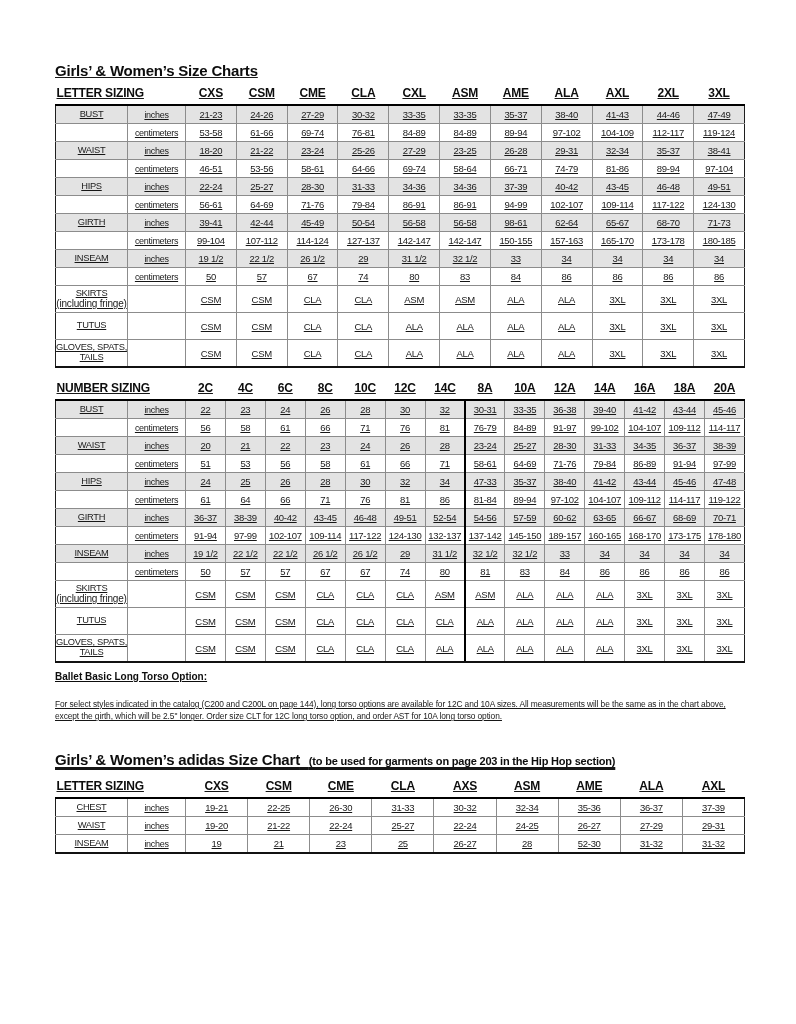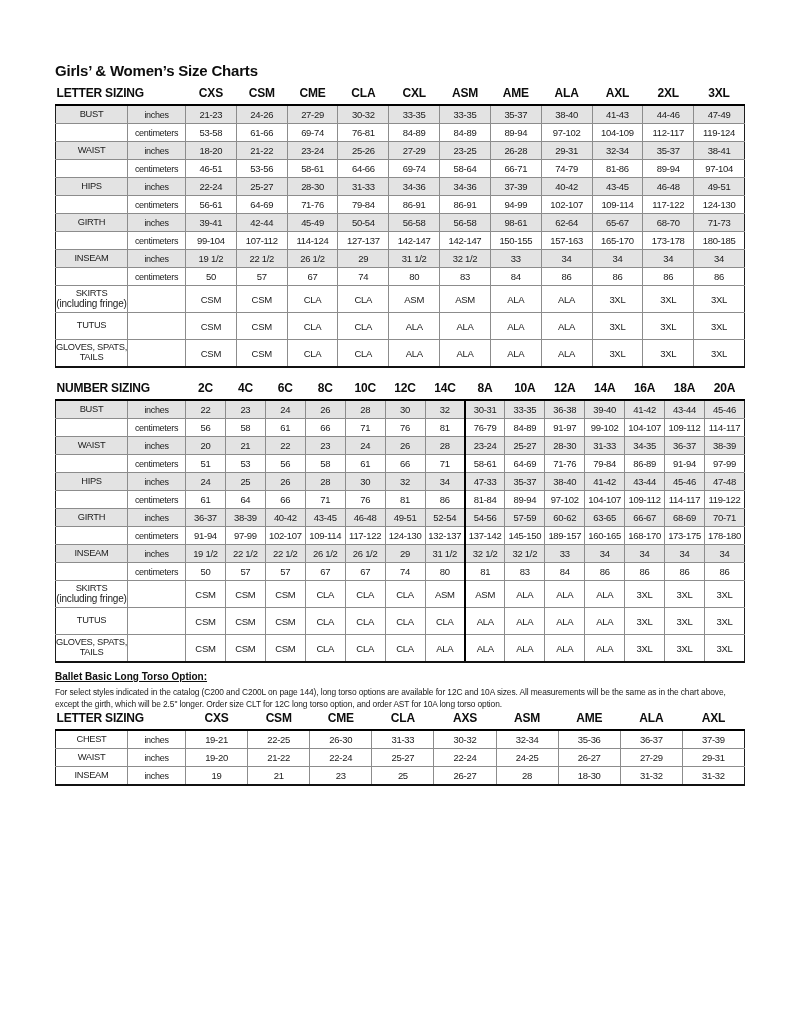"Girls’ & Women’s Size Charts" .content { text-decoration: none -> underline }
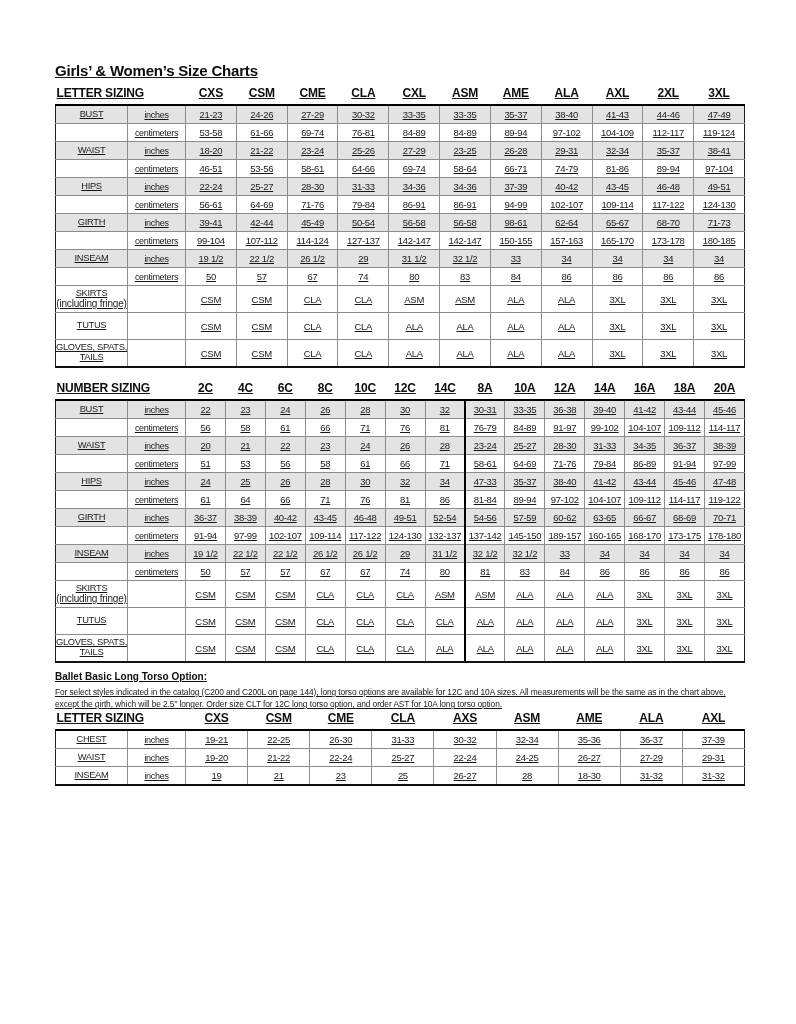"Ballet Basic Long Torso Option:" .note-h { margin: 0 0 4px 0 -> 0 0 16px 0 }
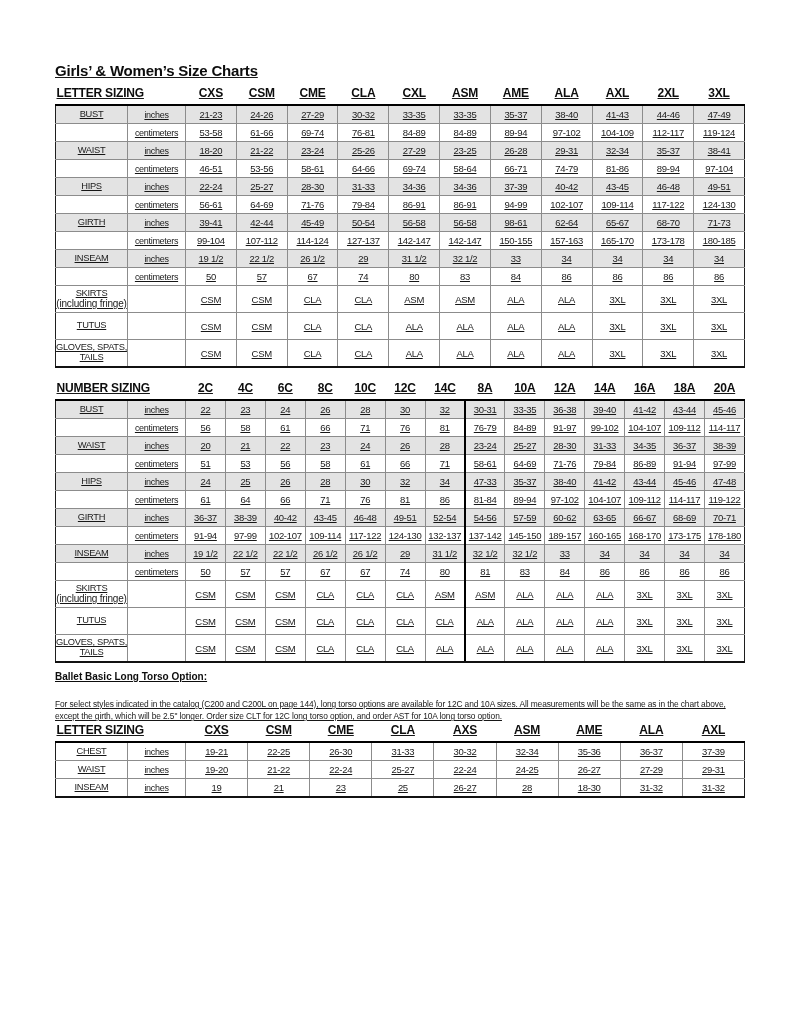"Girls’ & Women’s adidas Size" h1.t3 { html: none -> <h1><span>Girls’ &amp; Women’s adidas Size Chart</span> <span>(to be used for garments on page 203 in the Hip Hop section)</span></h1> }
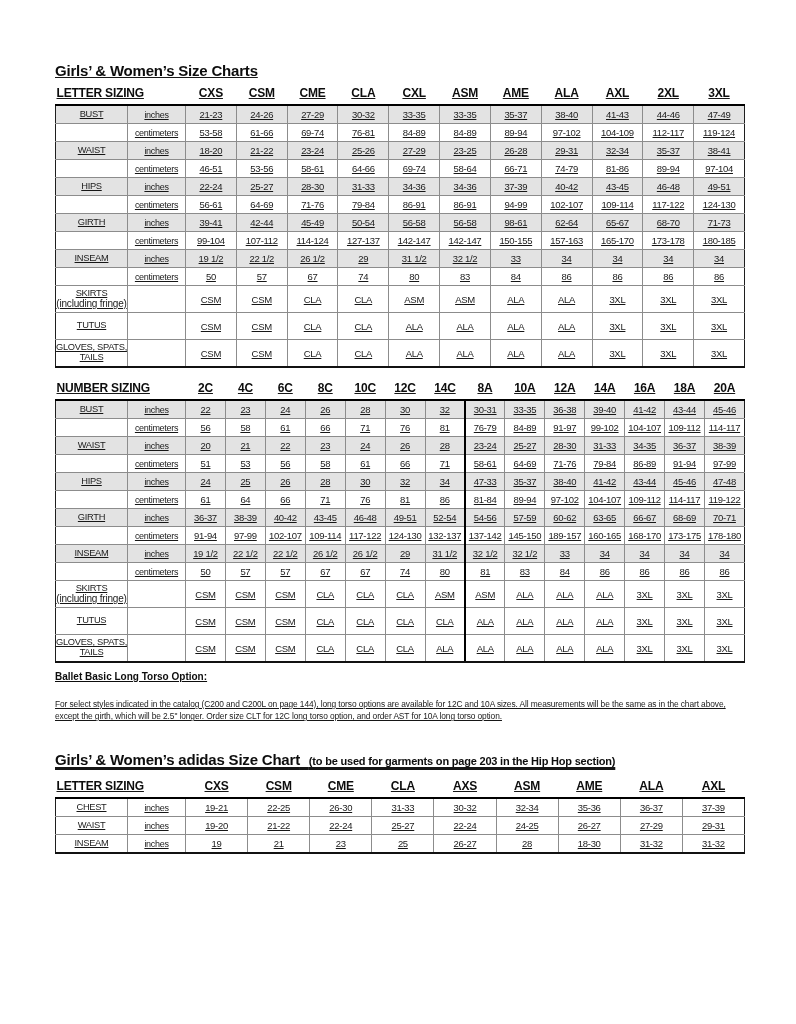"18-30" td { text: 18-30 -> 52-30 }
